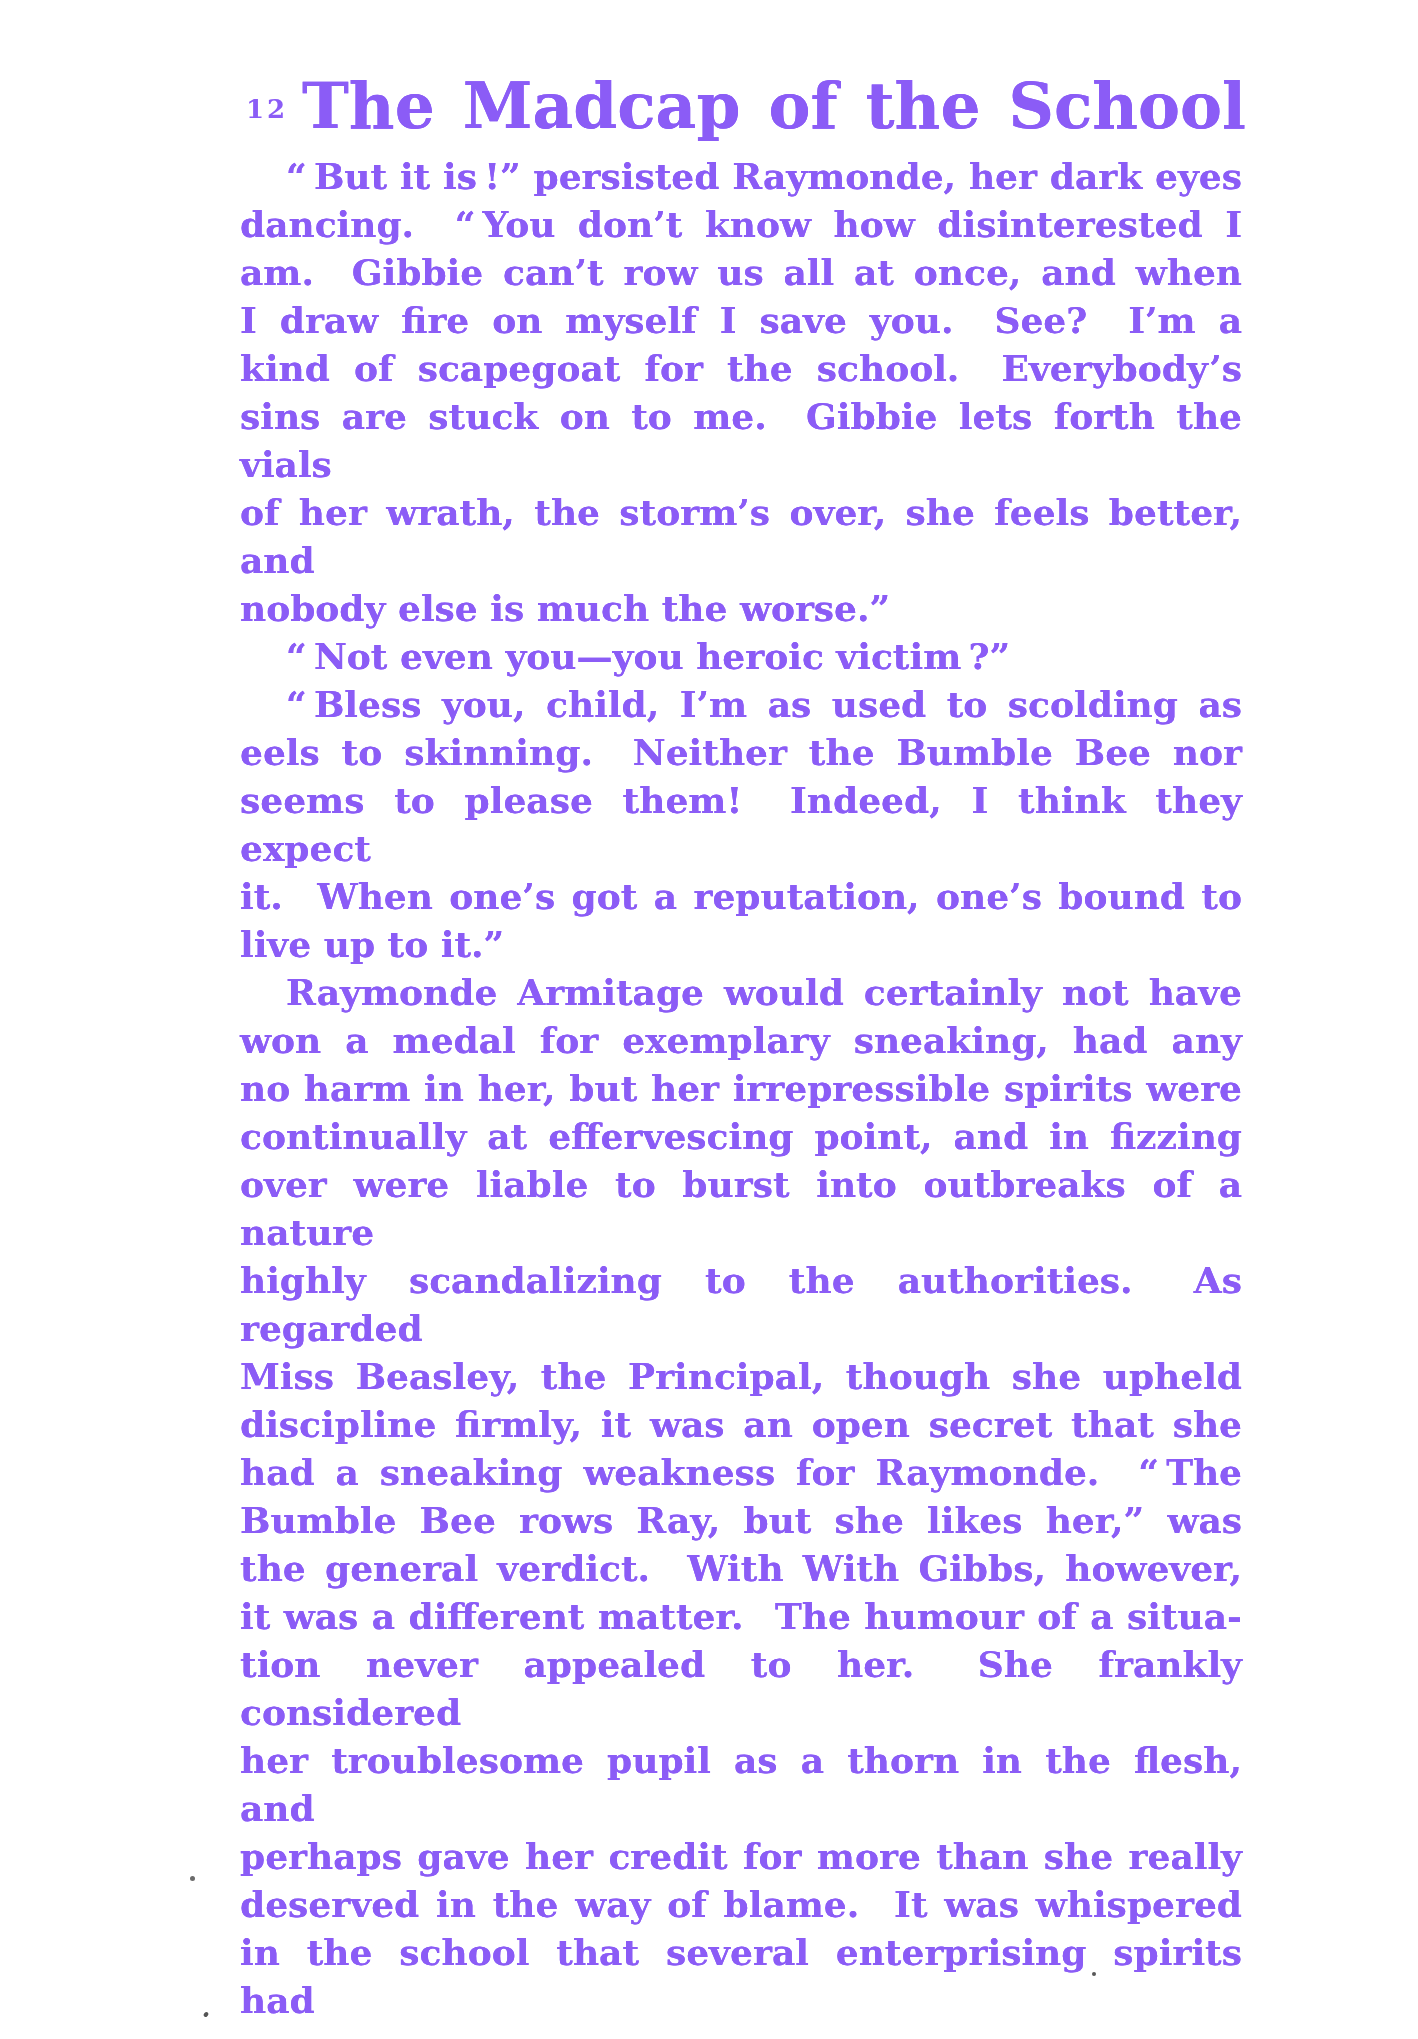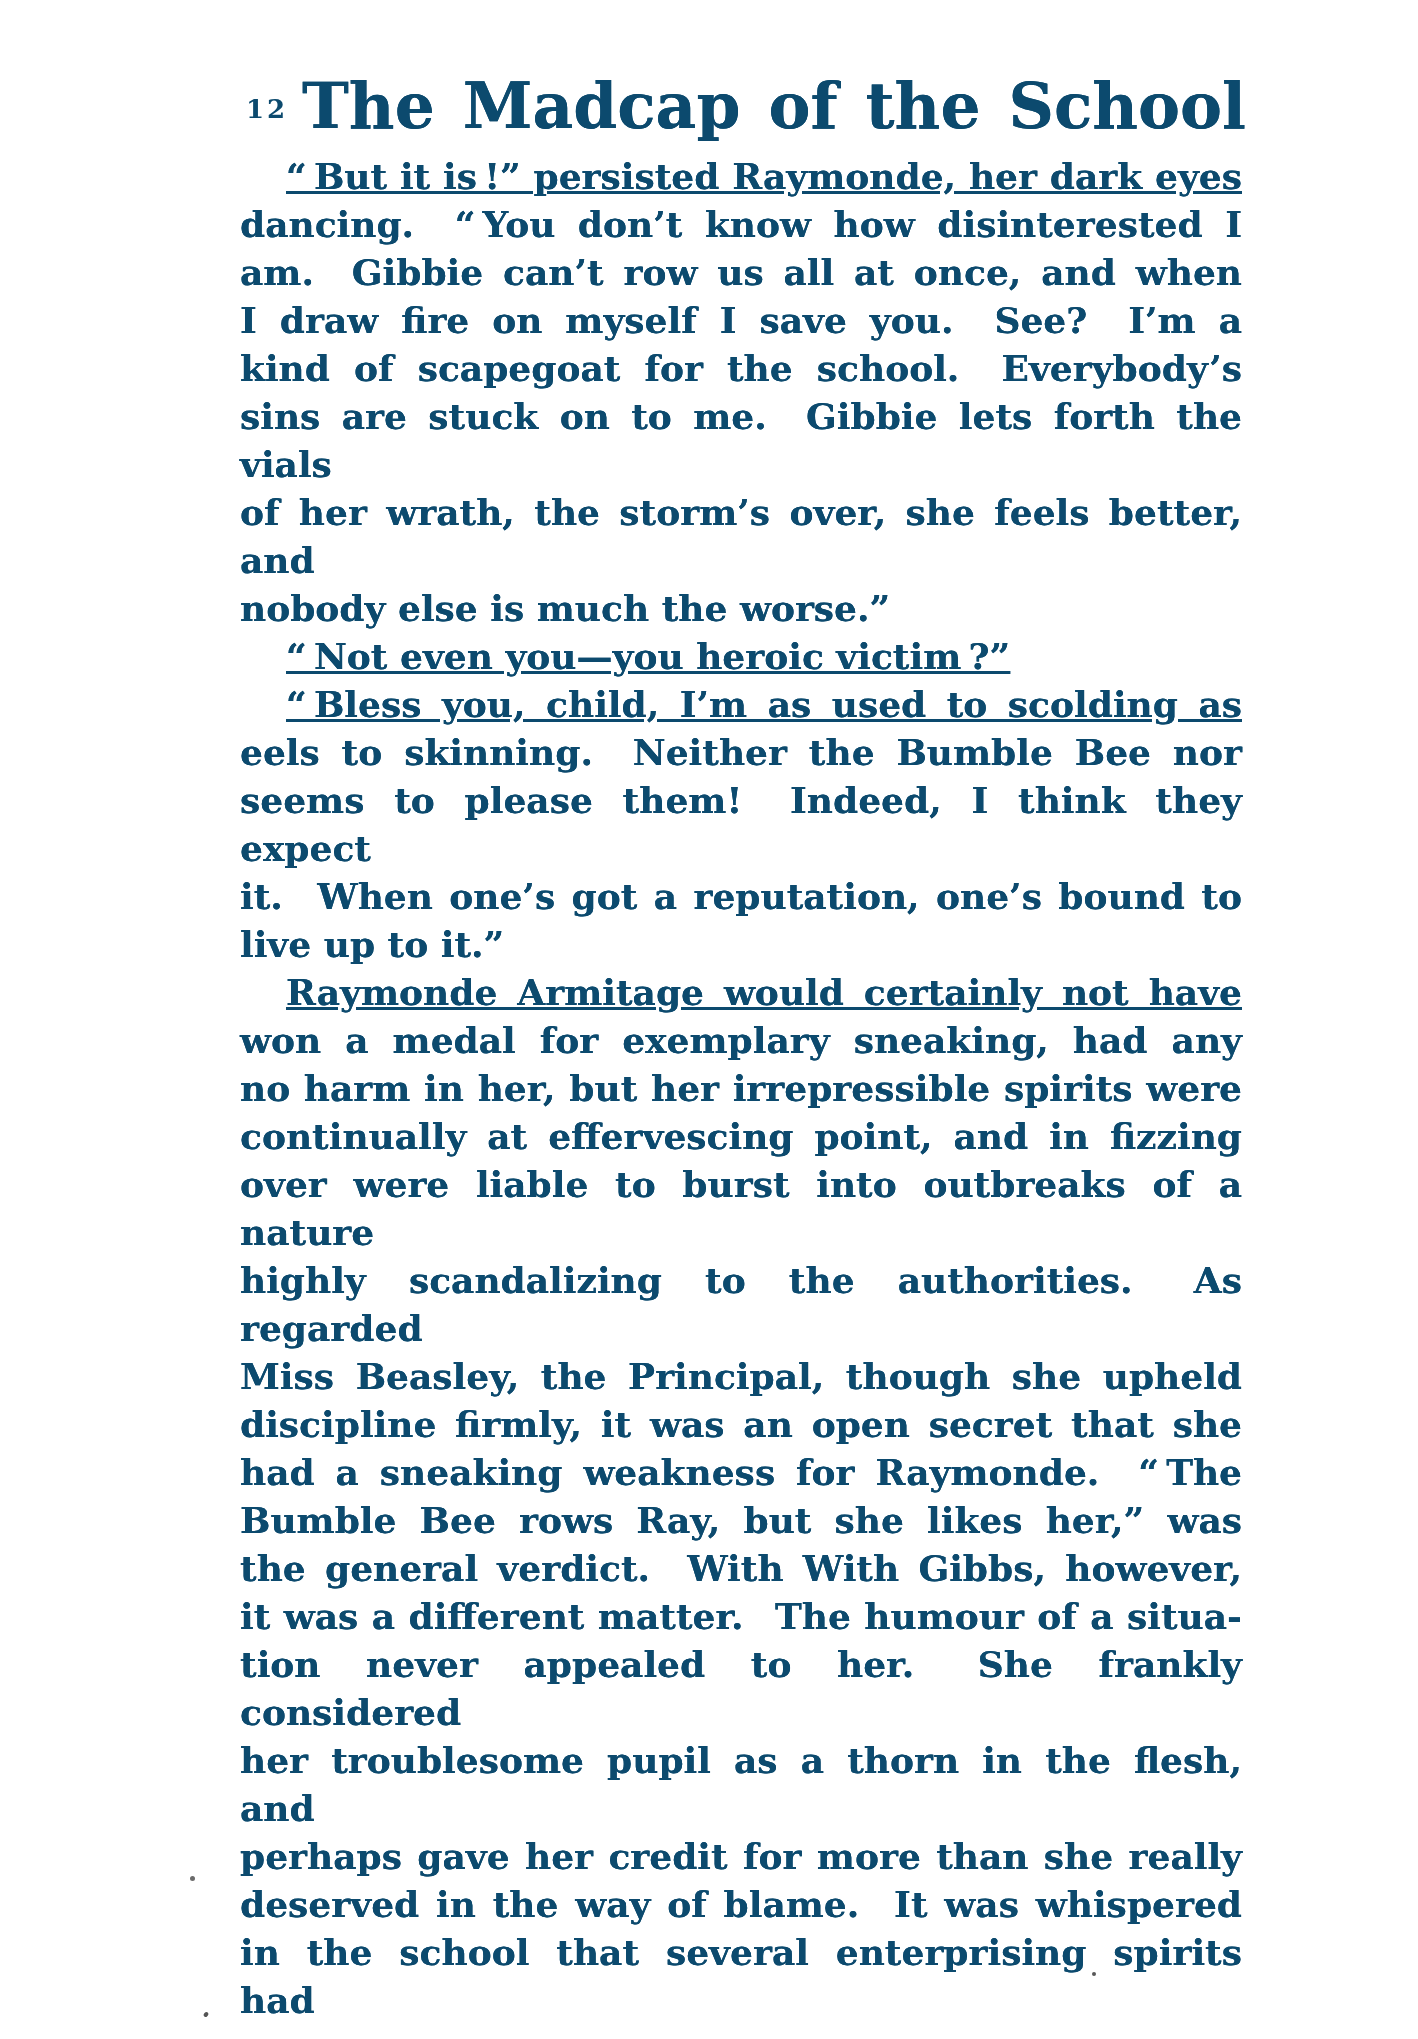"12" .page { color: #0c4a6e -> #8b5cf6 }
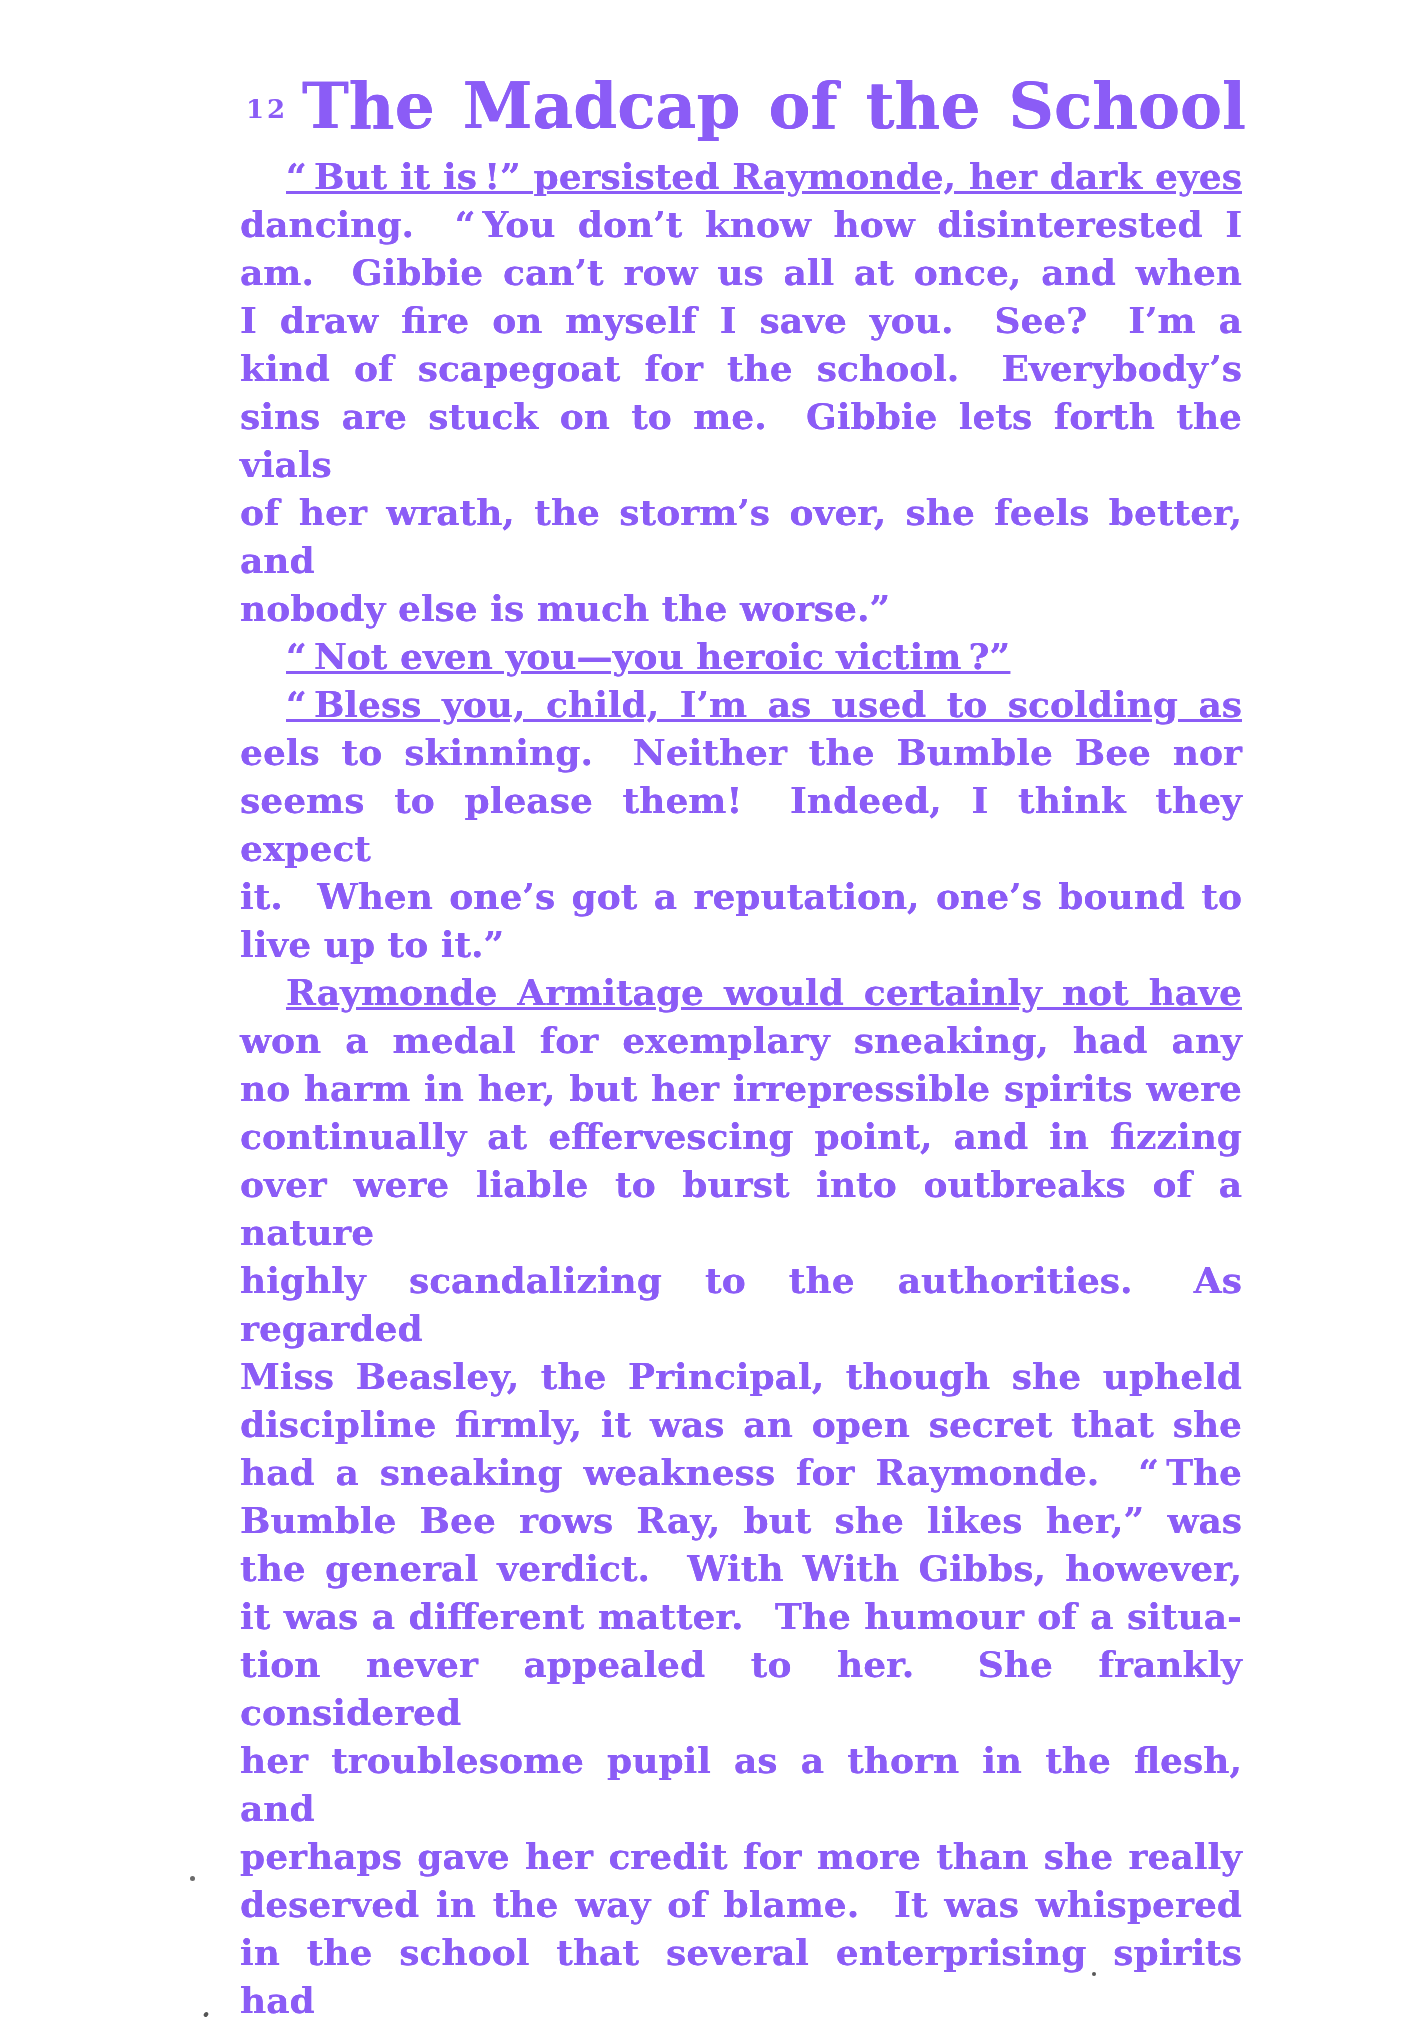"“ But it is !”" .line.indent { text-decoration: underline -> none }
